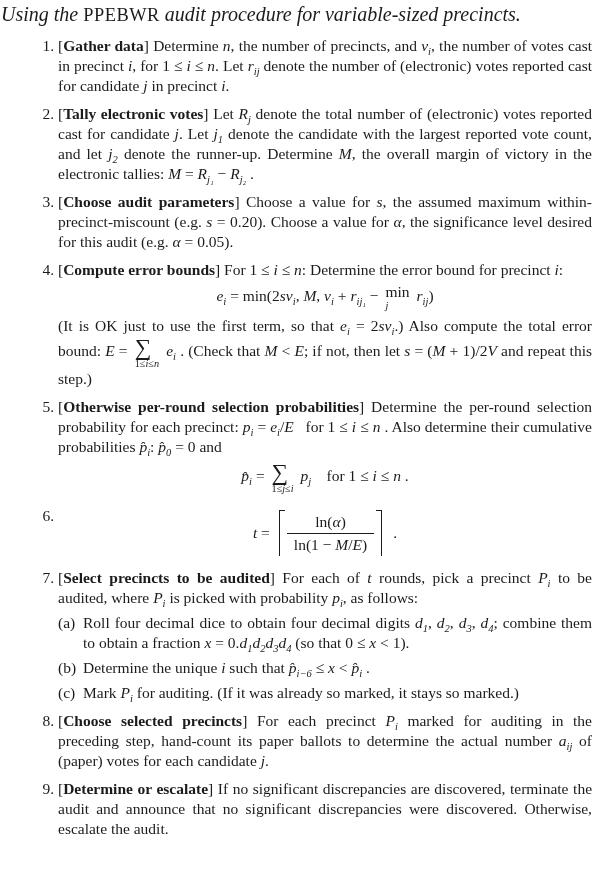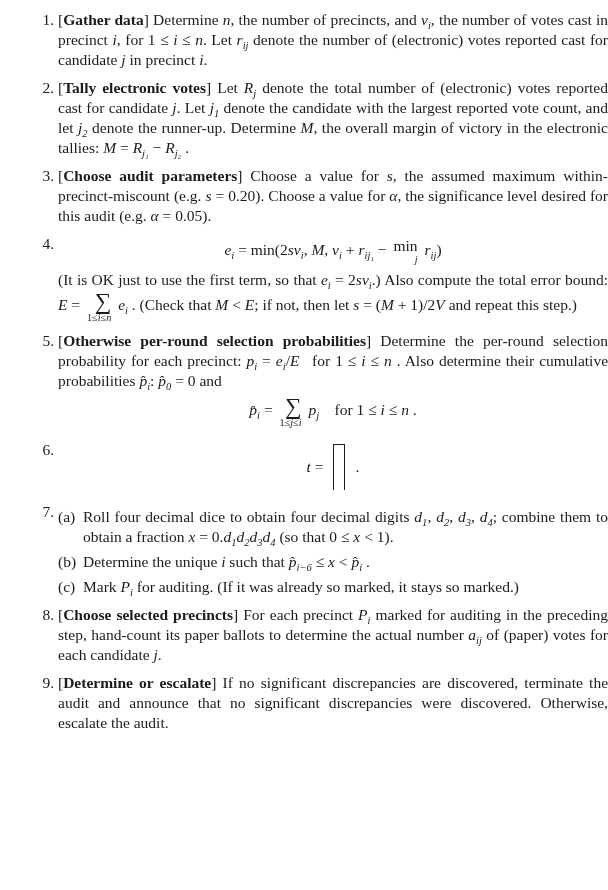"Using the PPEBWR audit procedure" div.title { html: none -> <div><i>Using the</i> <span>PPEBWR</span> <i>audit procedure for variable-sized precincts.</i></div> }
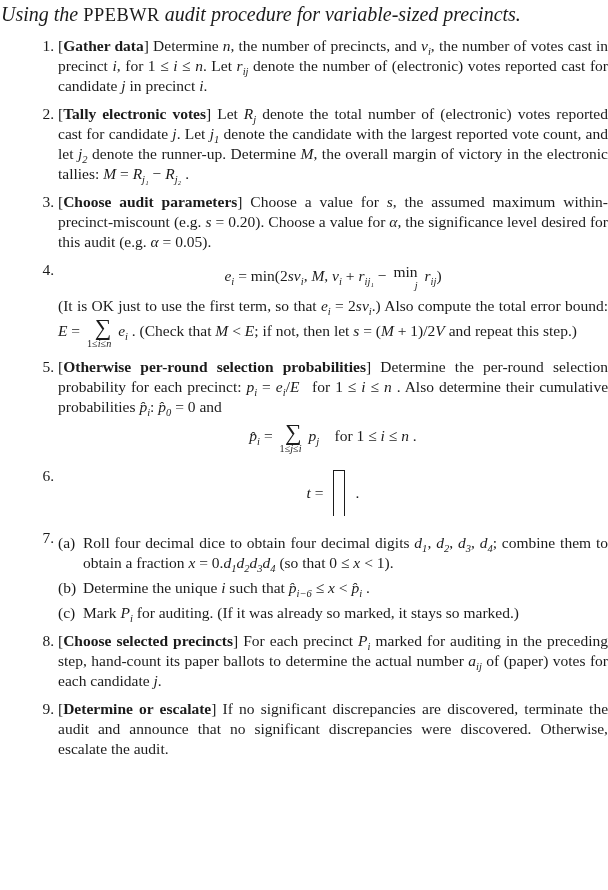"[Gather data] Determine n, the" .ibody { padding-right: none -> 16px }
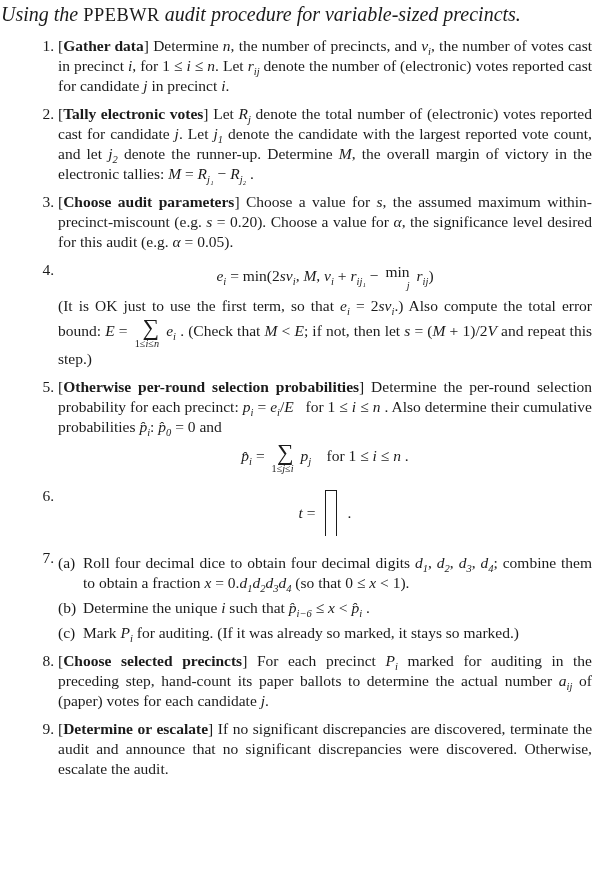"[Compute error bounds] For 1" div.para { html: none -> <div>[<b>Compute error bounds</b>] For 1 ≤ <i>i</i> ≤ <i>n</i>: Determine the error bound for precinct <i>i</i>:</div> }
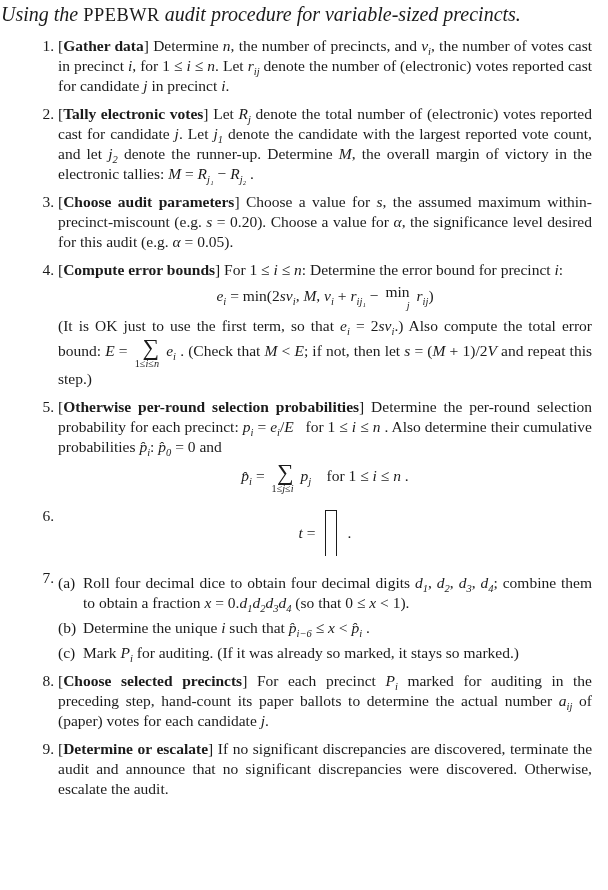"min" .mstack { align-items: flex-end -> flex-start }
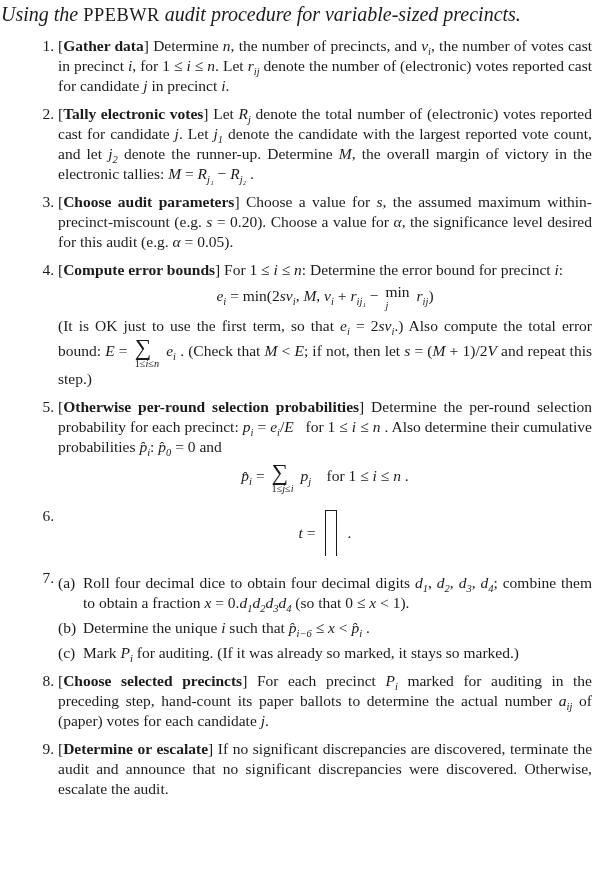"ln(α)" span.frac { html: none -> <span> <span>ln(<i>α</i>)</span> <span>ln(1 − <i>M</i>/<i>E</i>)</span> </span> }
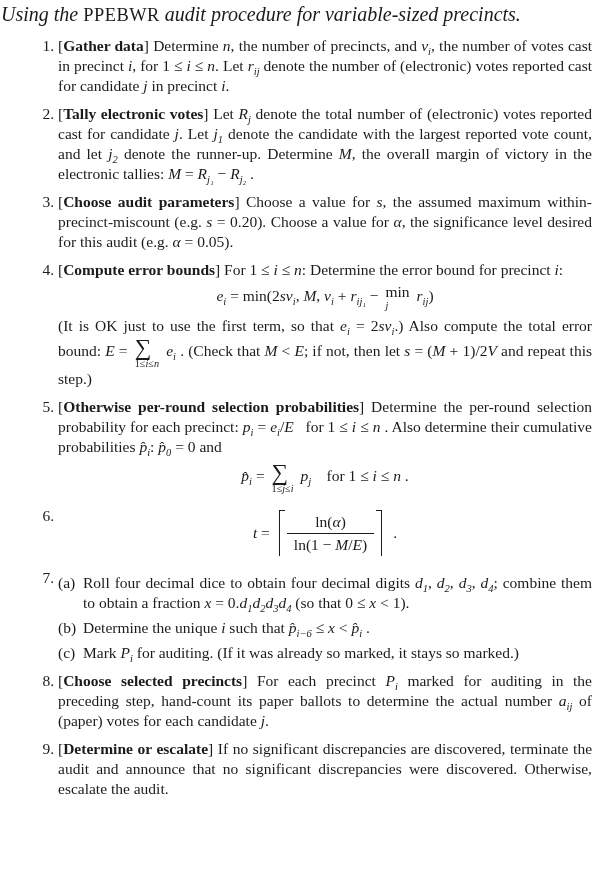"[Select precincts to be audited]" div.para { html: none -> <div>[<b>Select precincts to be audited</b>] For each of <i>t</i> rounds, pick a precinct <i>P</i><sub>i</sub> to be audited, where <i>P</i><sub>i</sub> is picked with probability <i>p</i><sub>i</sub>, as follows:</div> }
